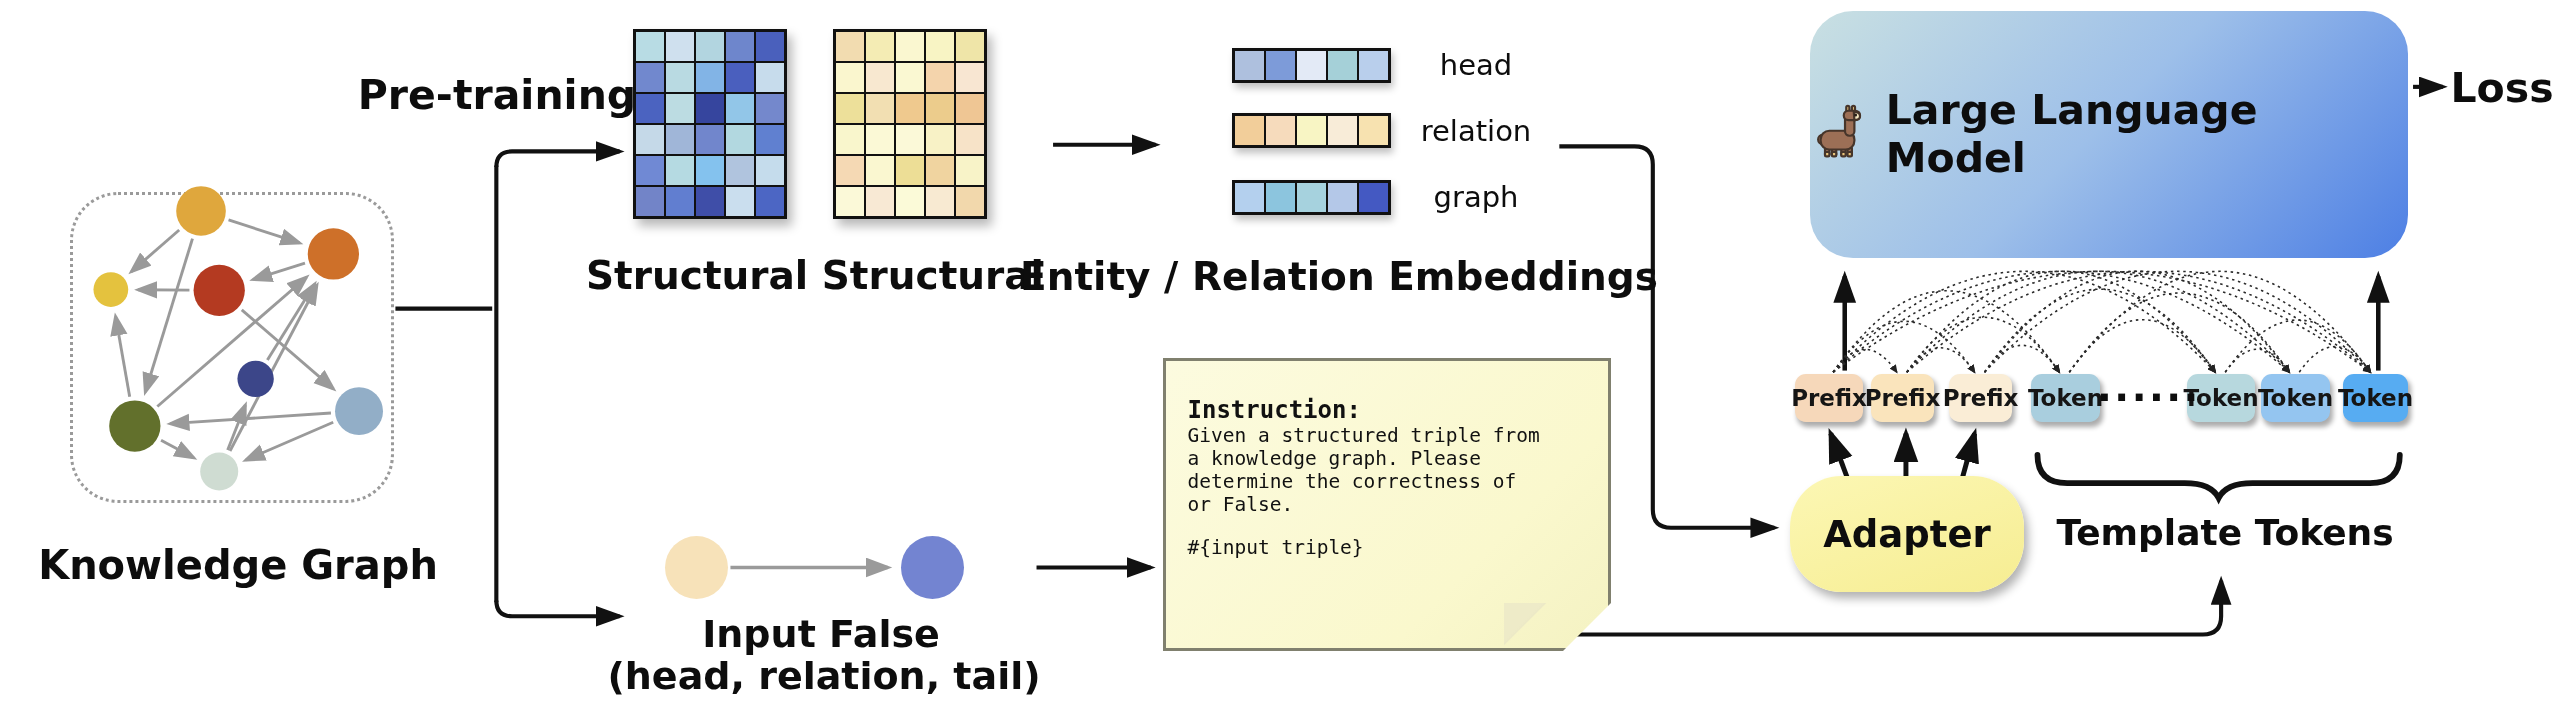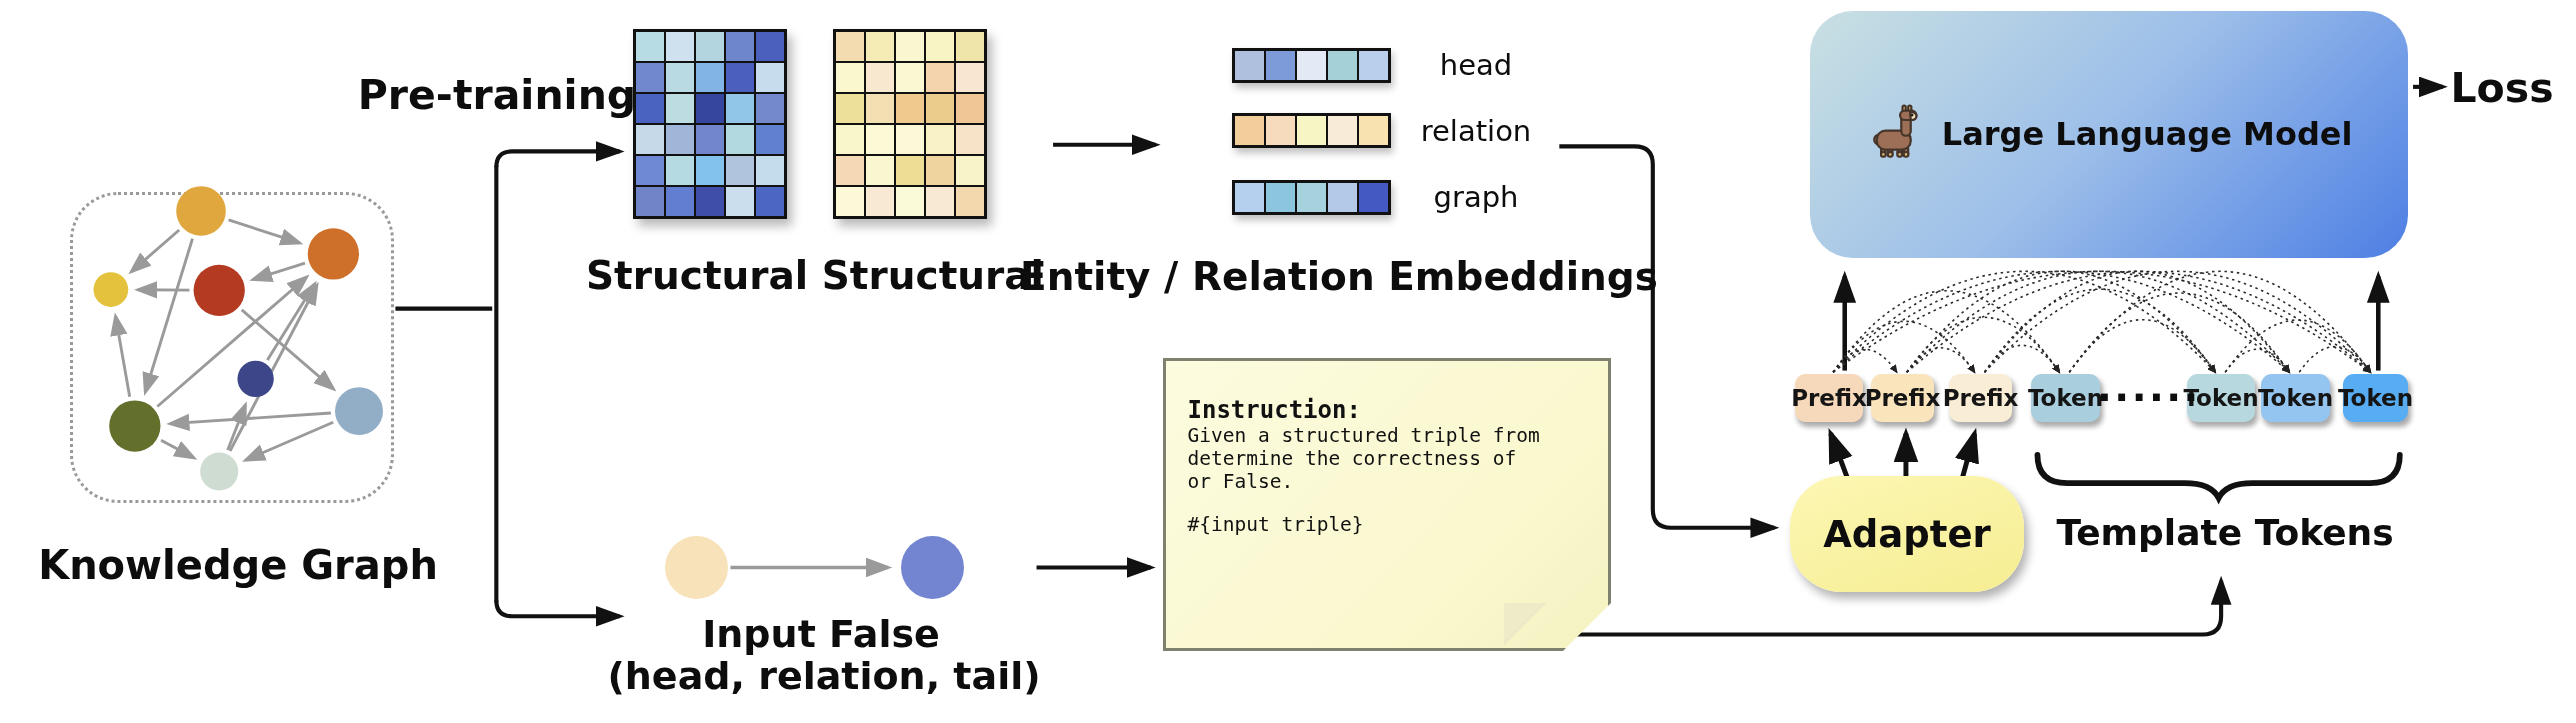"Large Language Model" #llm-box .title { font-size: 32px -> 41px }
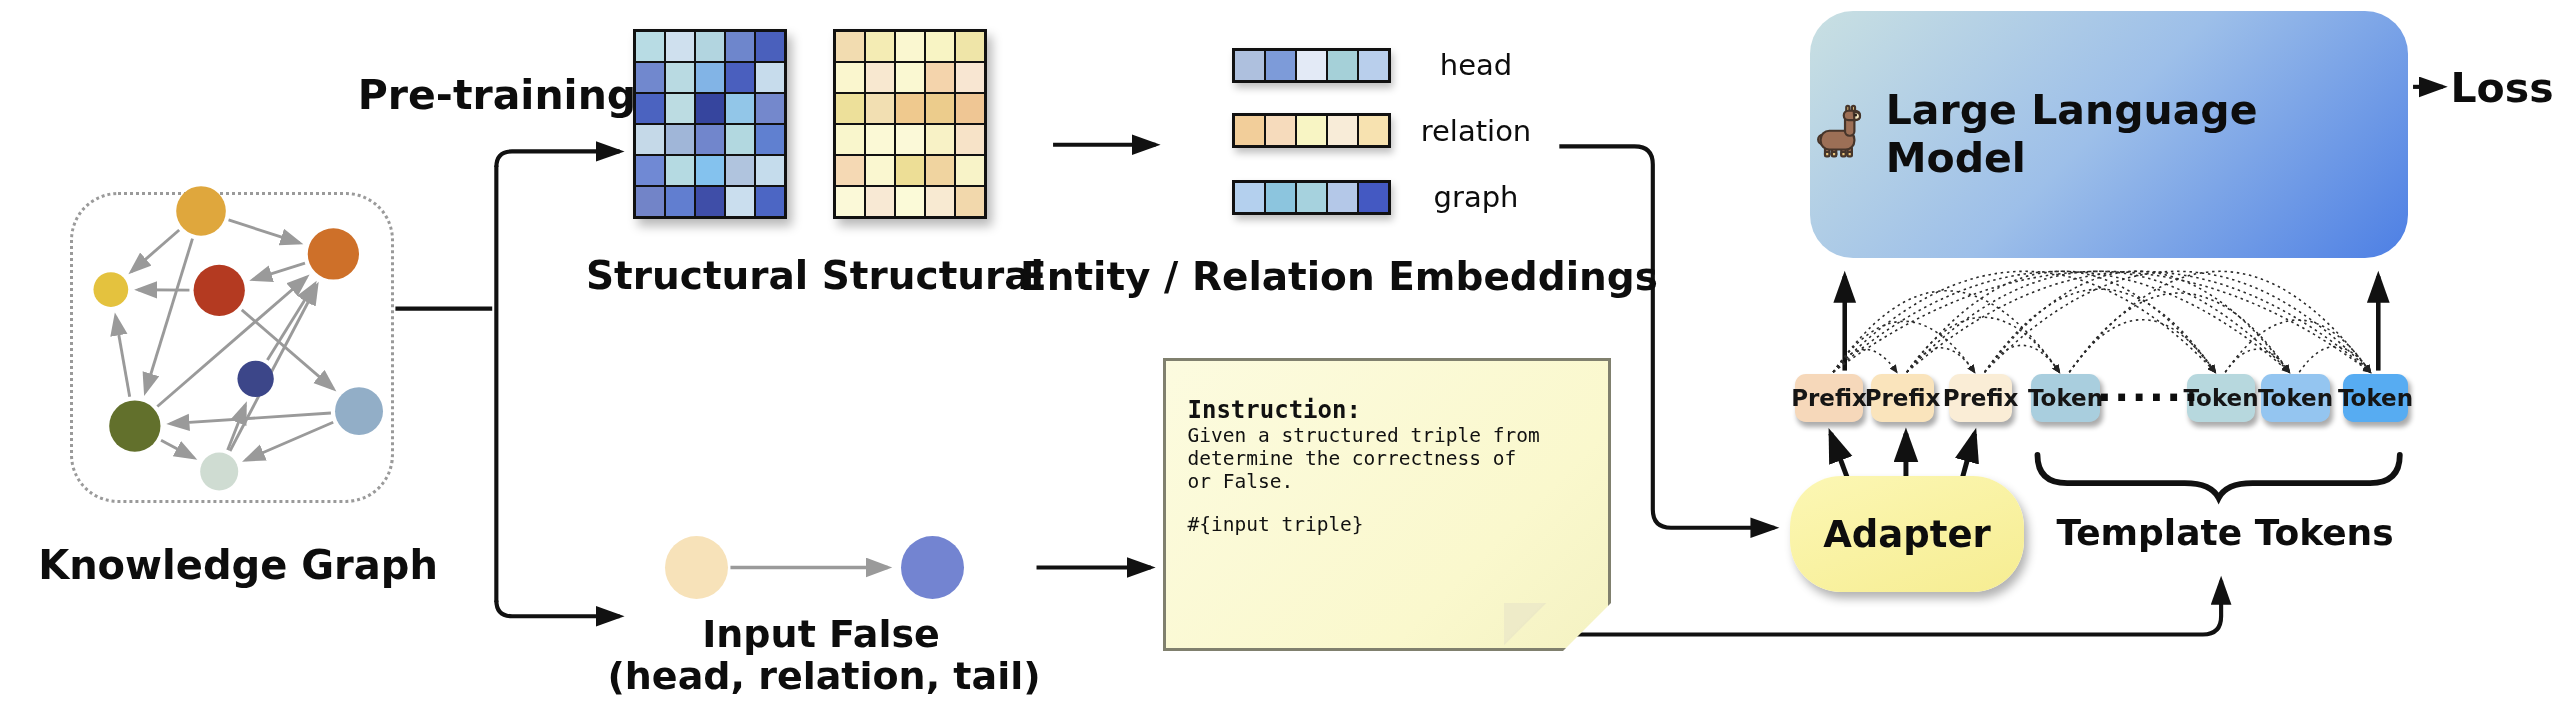"a knowledge graph. Please" div.bodyline { html: none -> <div>a knowledge graph. Please</div> }
